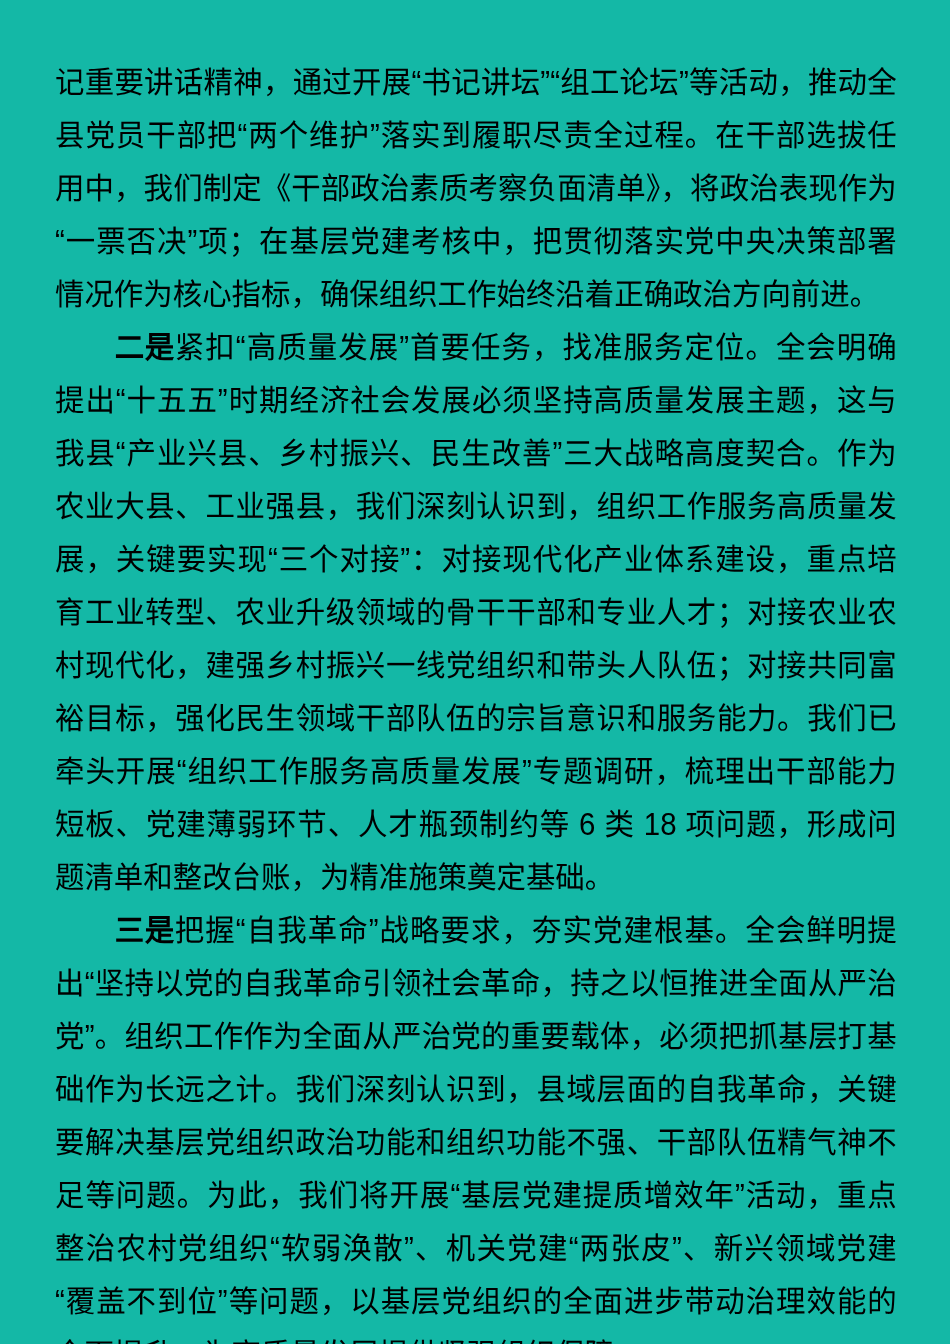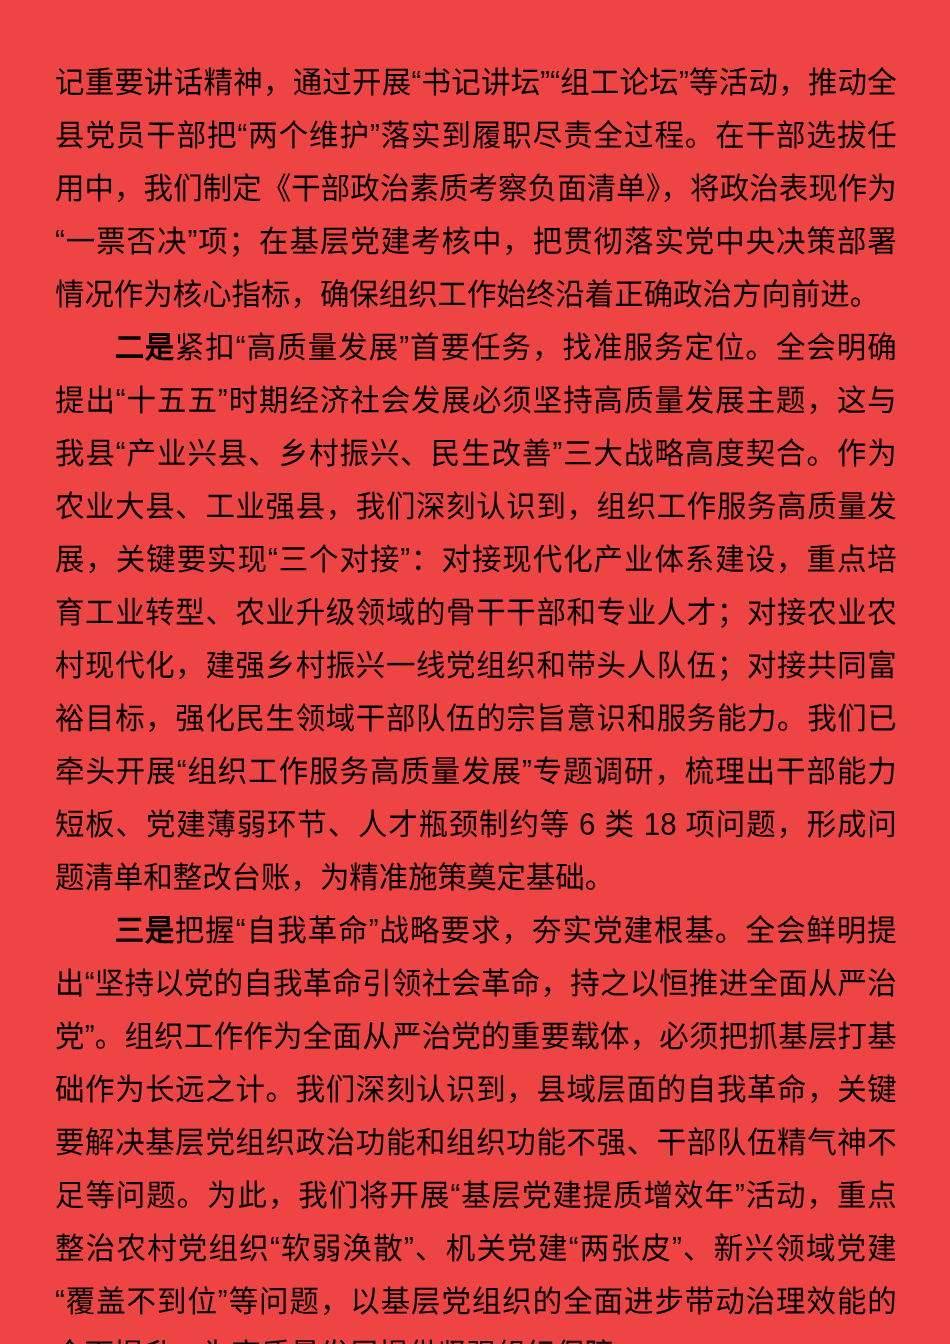"记重要讲话精神，通过开展“书记讲坛”“组工论坛”等活动，推动全县党员干部把“两个" #page { background: #ef4444 -> #14b8a6 }
